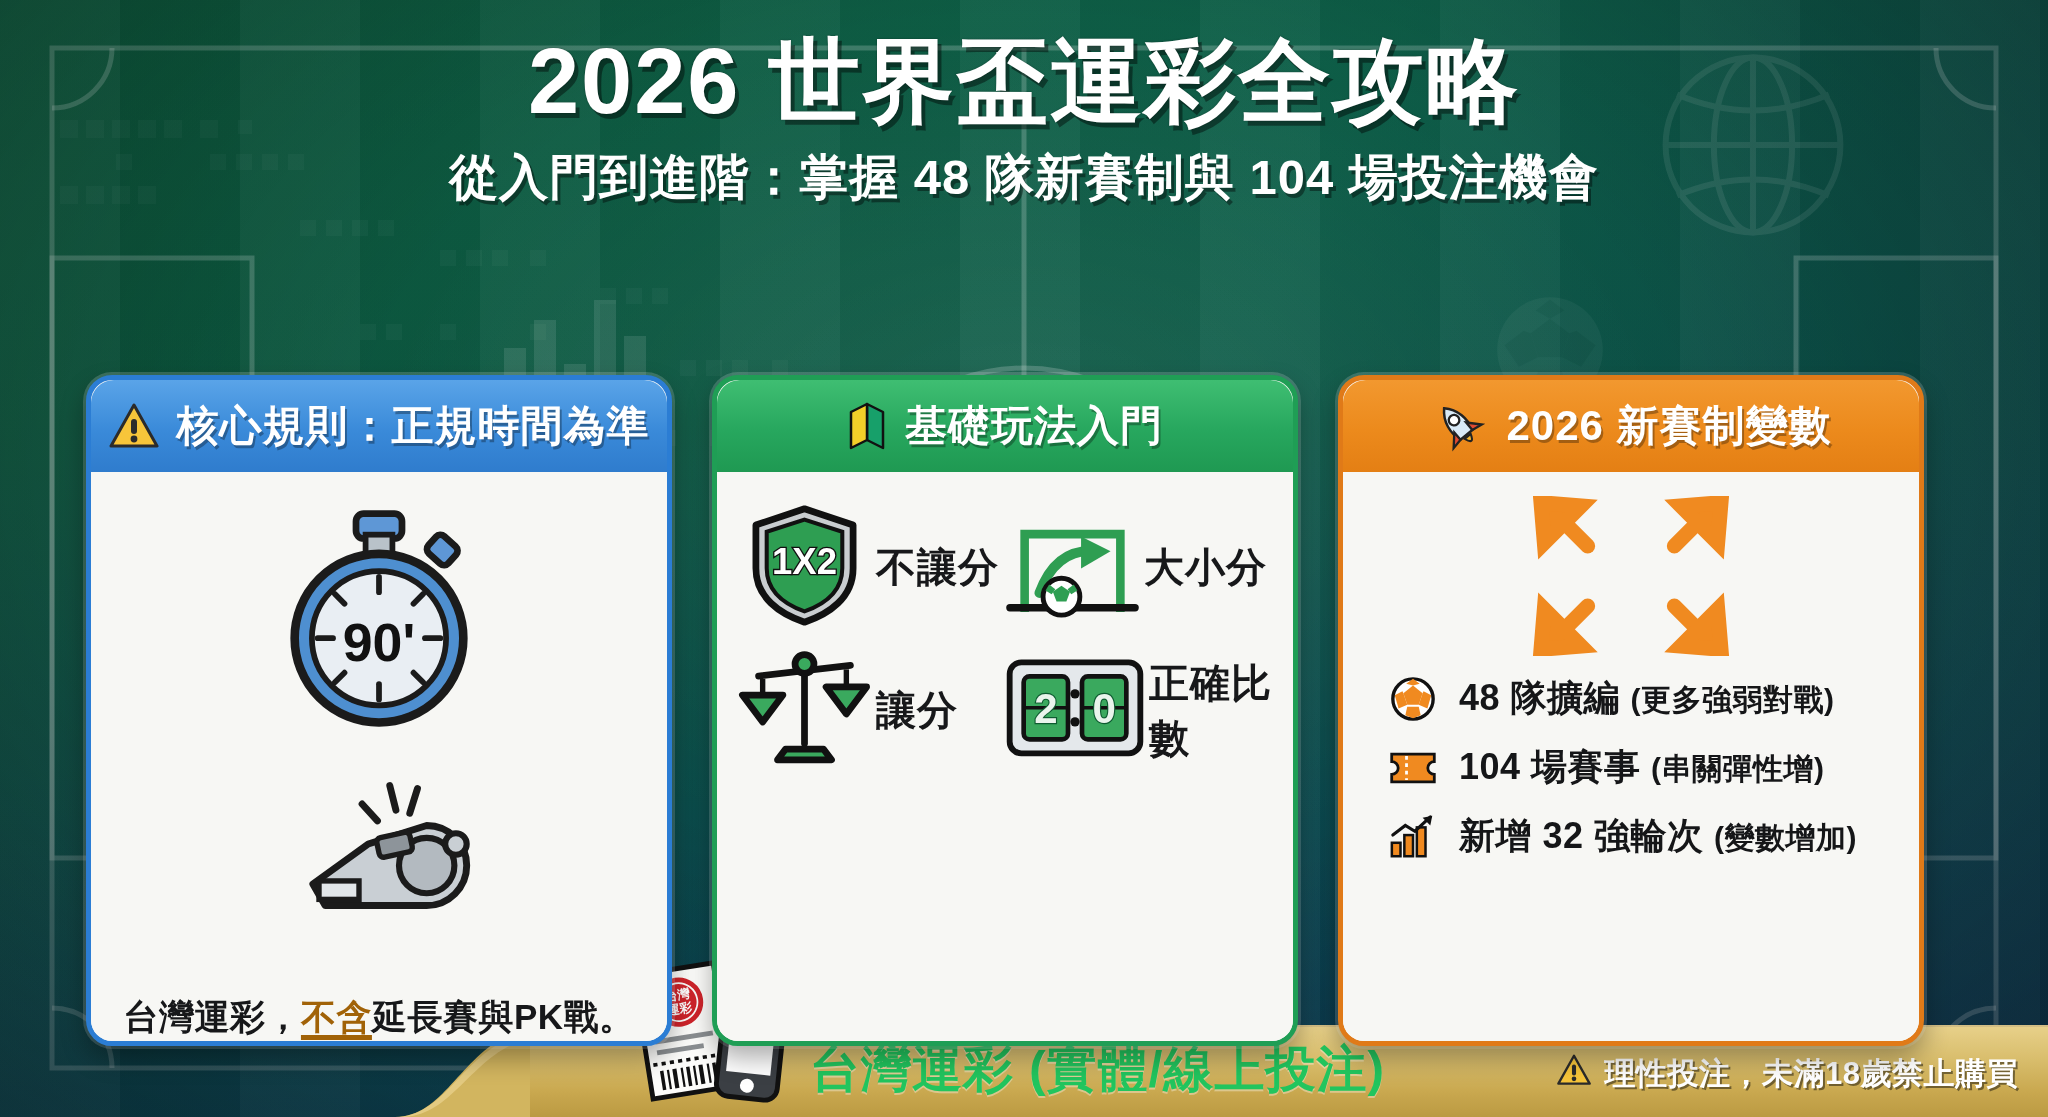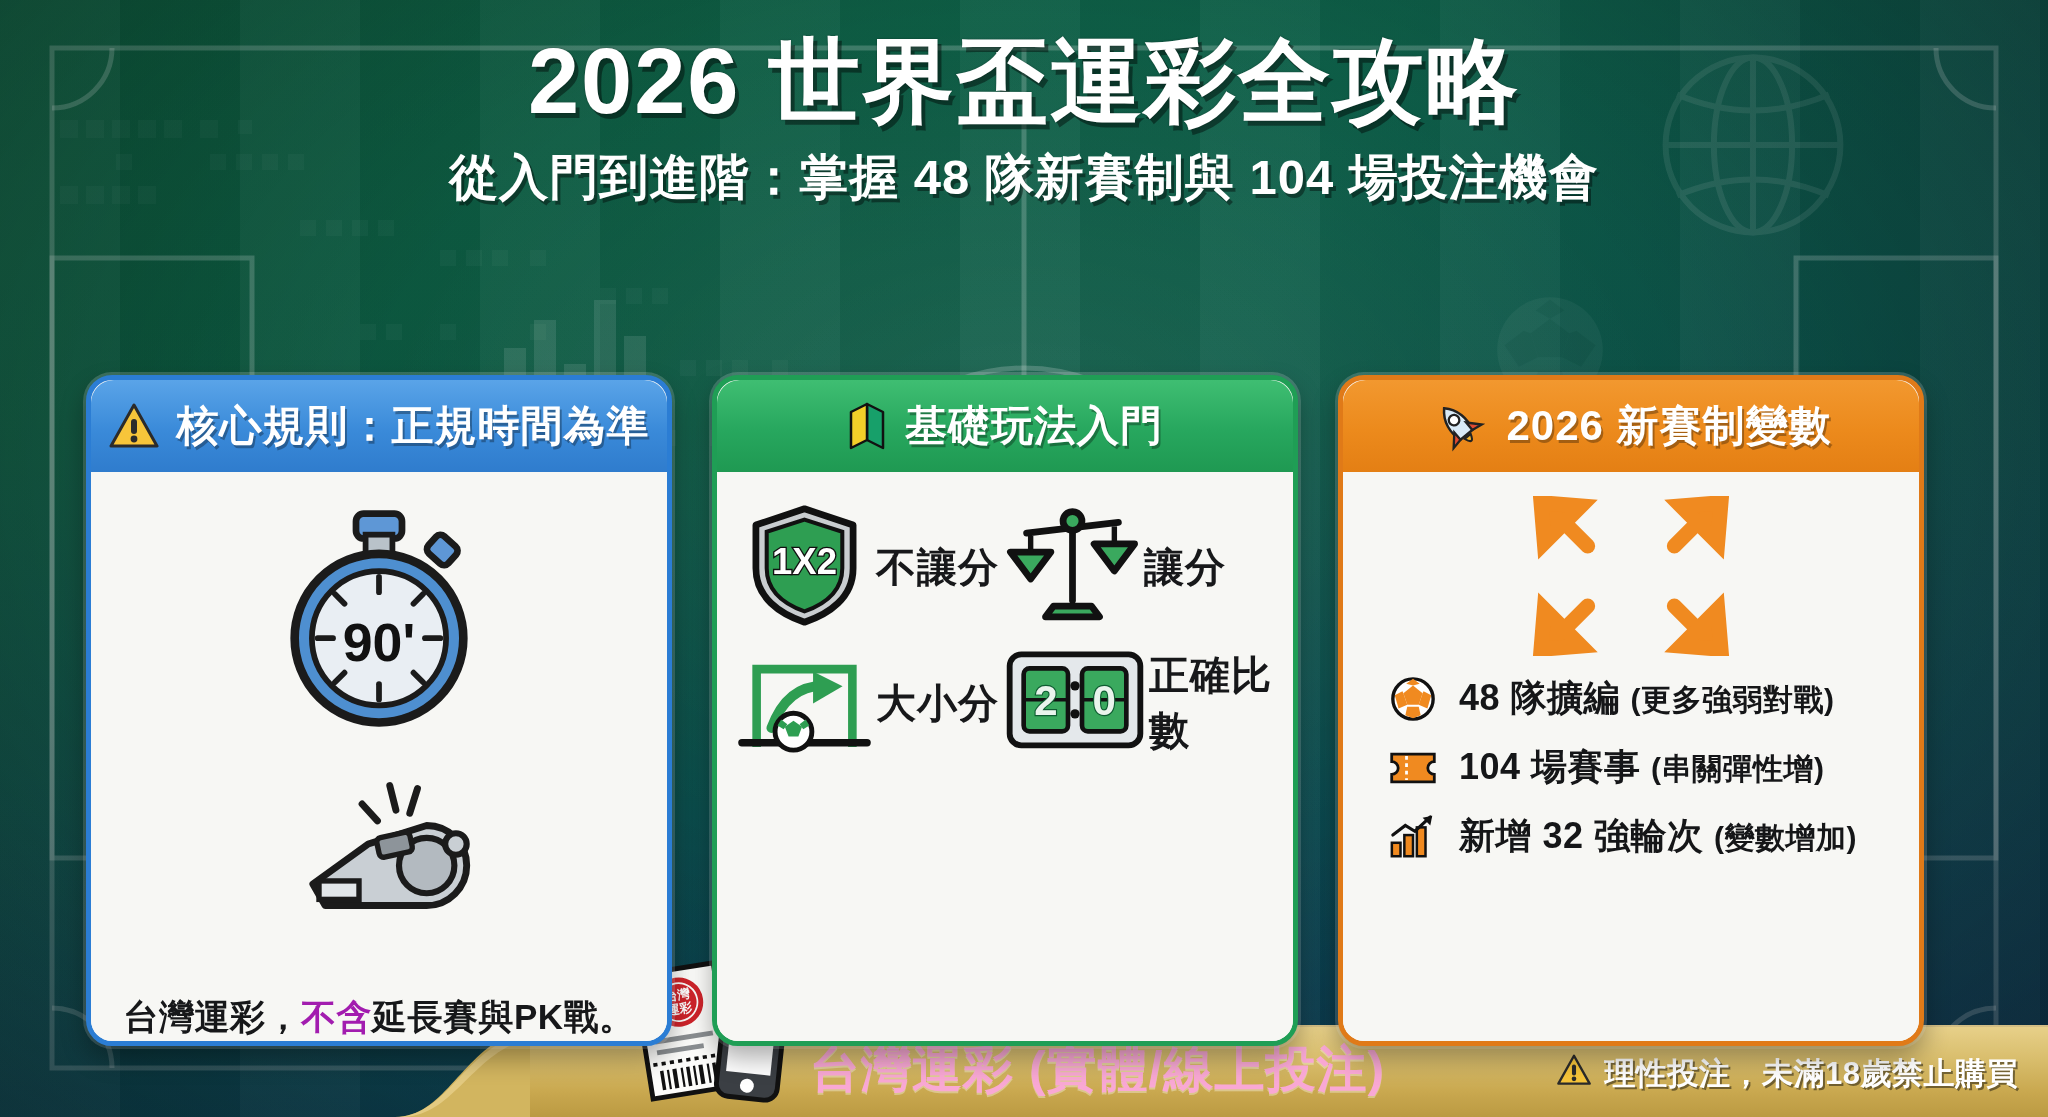"讓分" div.bet { order: before "大小分" -> after "大小分" }
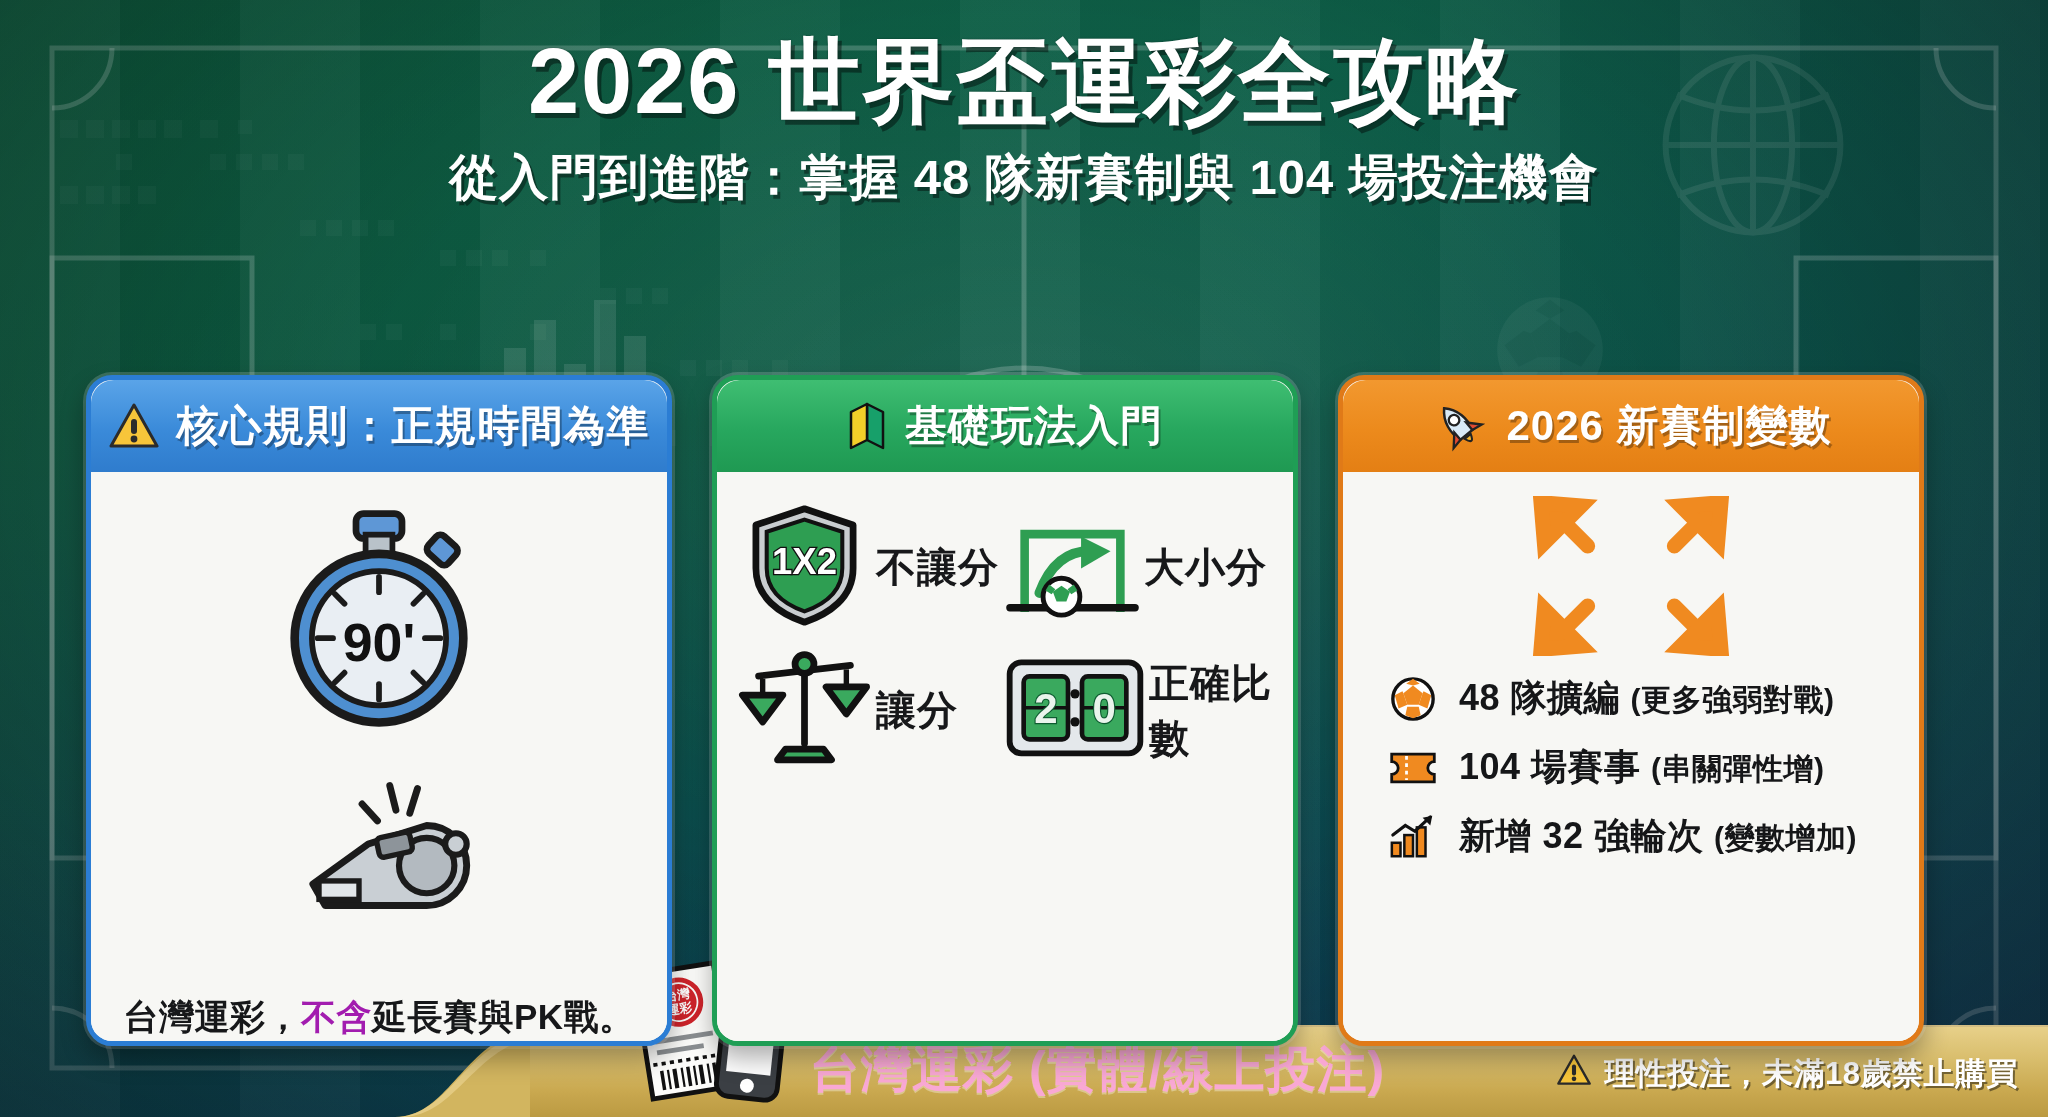"不含" .c1-note .neg { color: #a21caf -> #a16207; text-decoration: none -> underline }
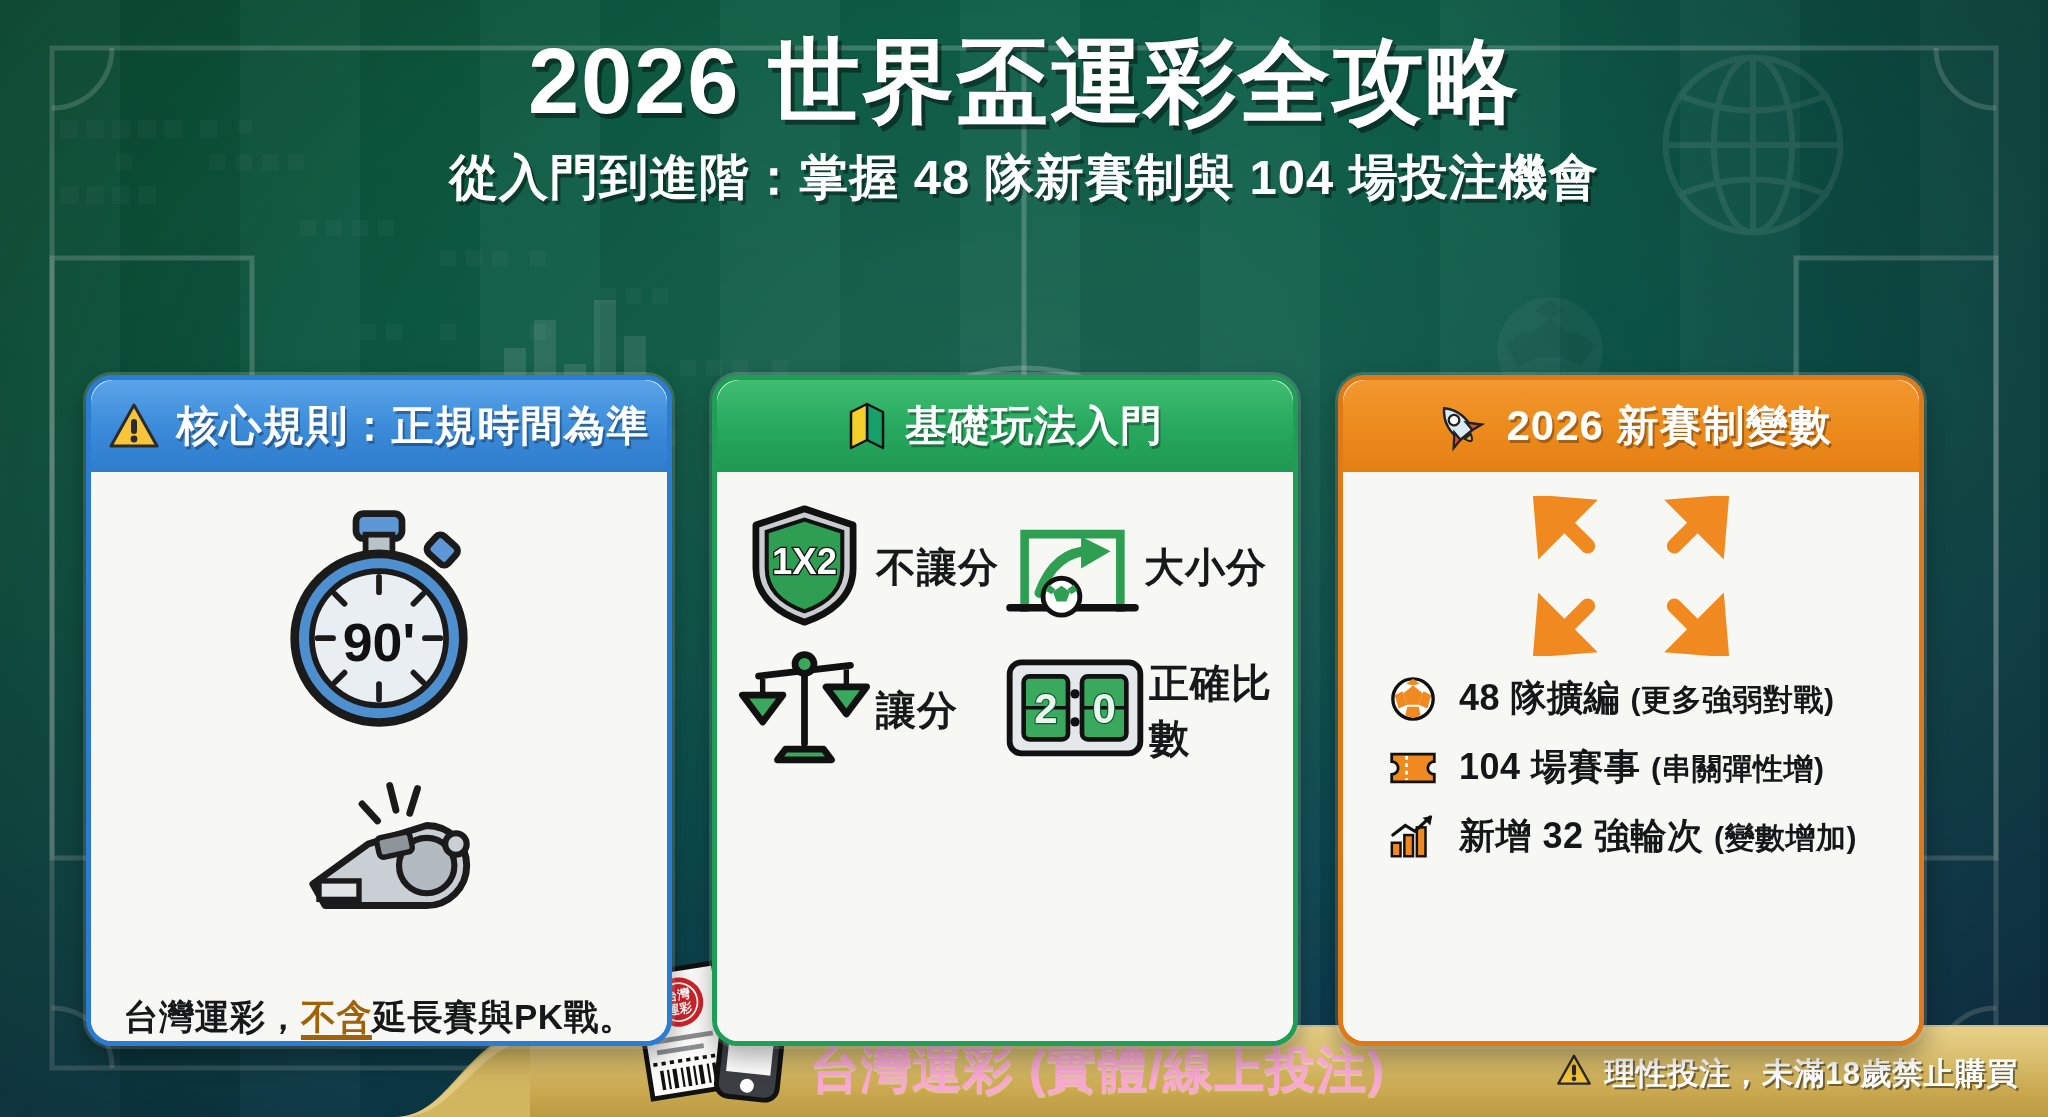"台灣運彩 (實體/線上投注)" .foot-txt { color: #f9a8d4 -> #22c55e }
